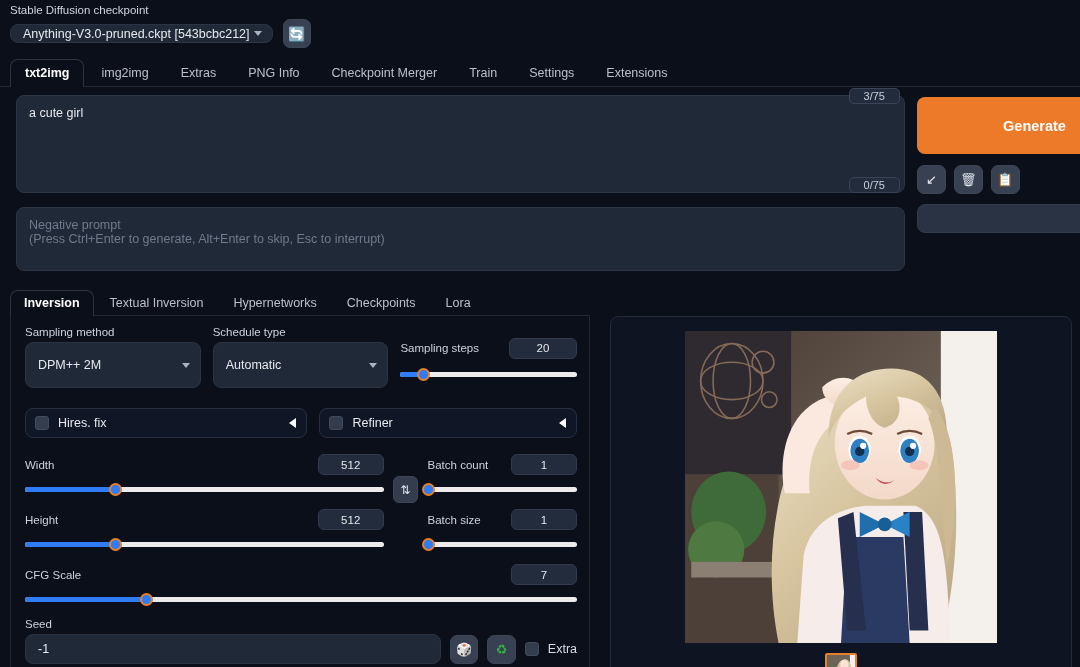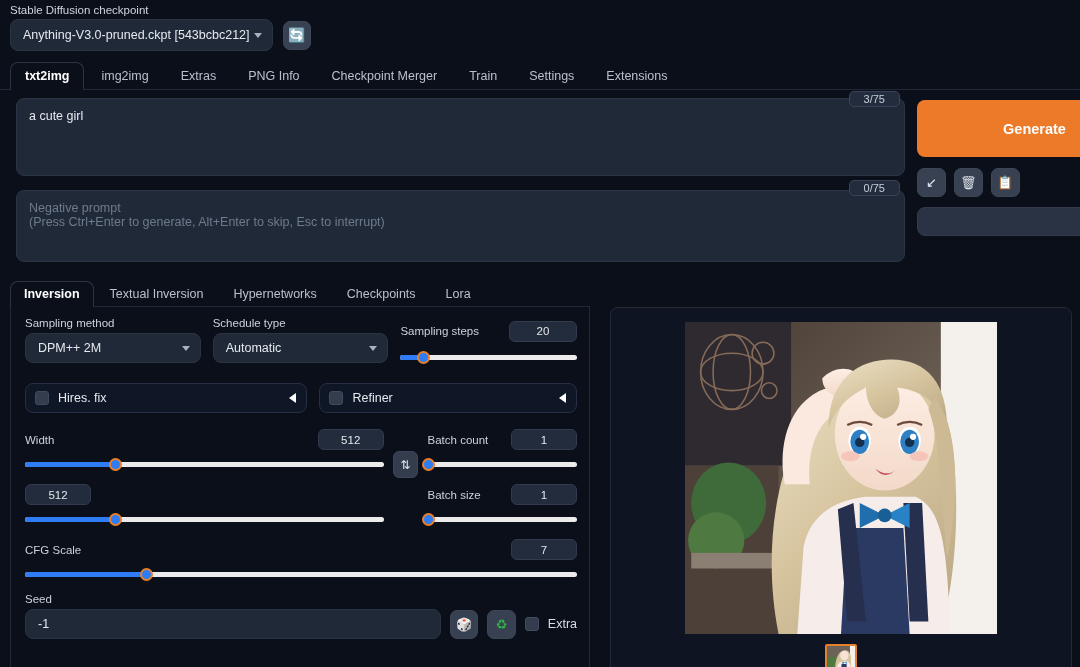"Anything-V3.0-pruned.ckpt [543bcbc212]" .ckpt-select { height: 32px -> 19px }
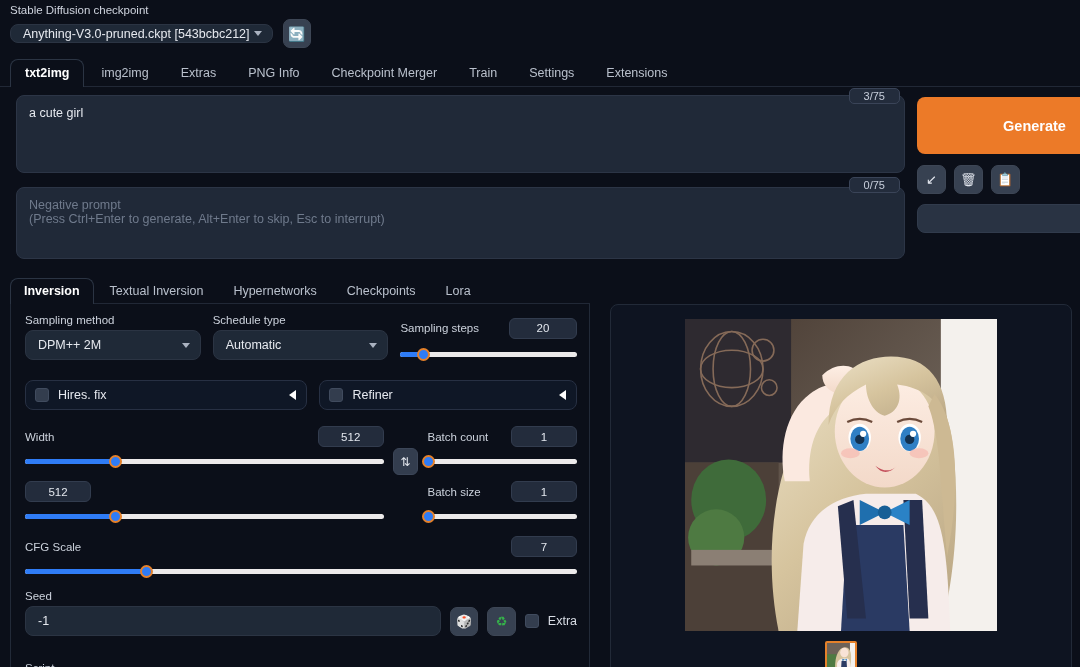"a cute girl" #prompt-textarea { height: 78px -> 98px }
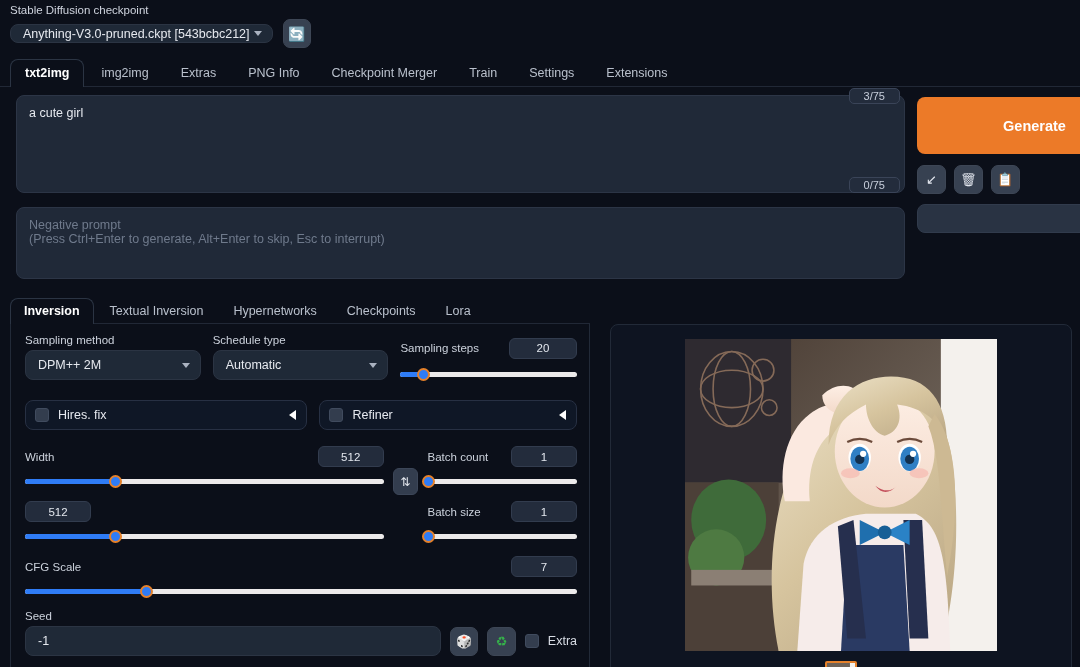"Negative prompt" #negative-textarea { height: 72px -> 64px }
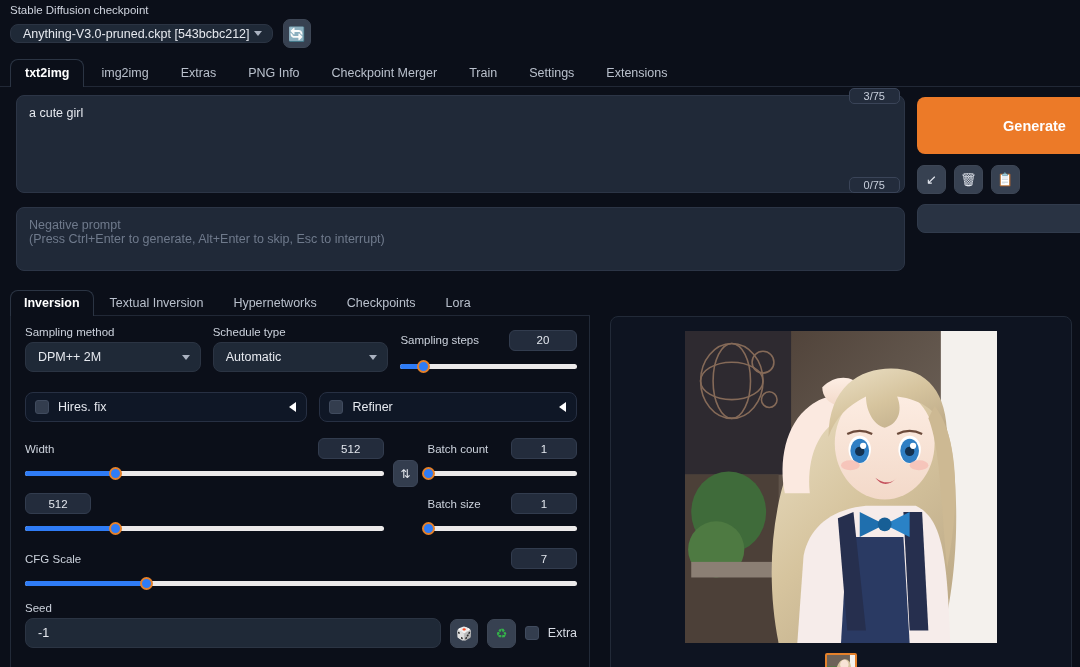"DPM++ 2M" .dd { height: 30px -> 46px }
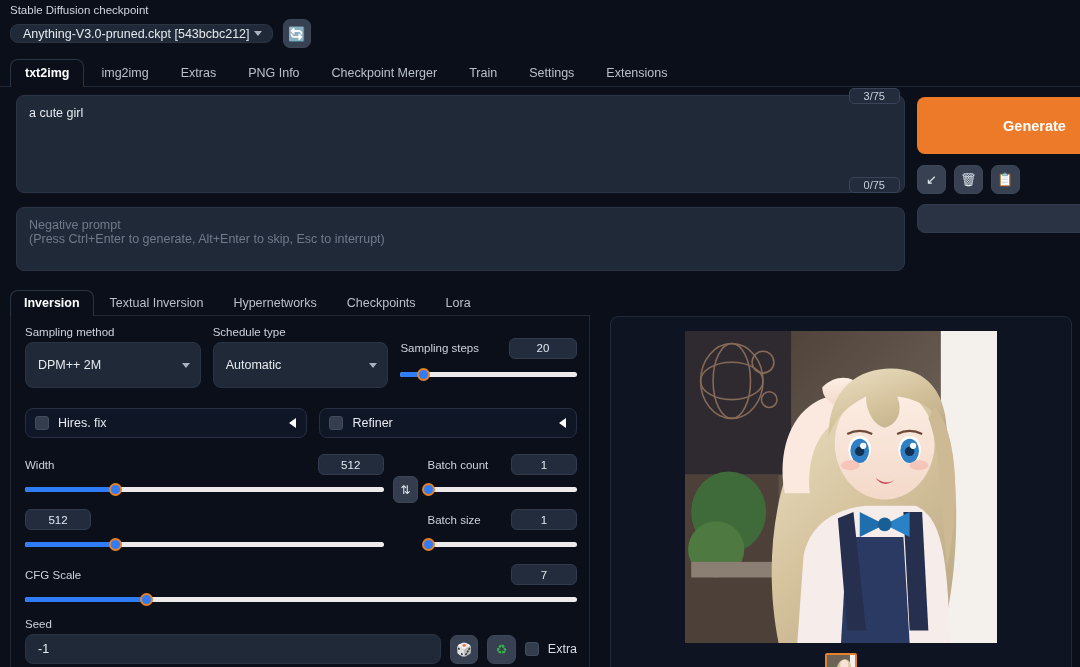"Height" div.lbl { html: none -> <div>Height</div> }
